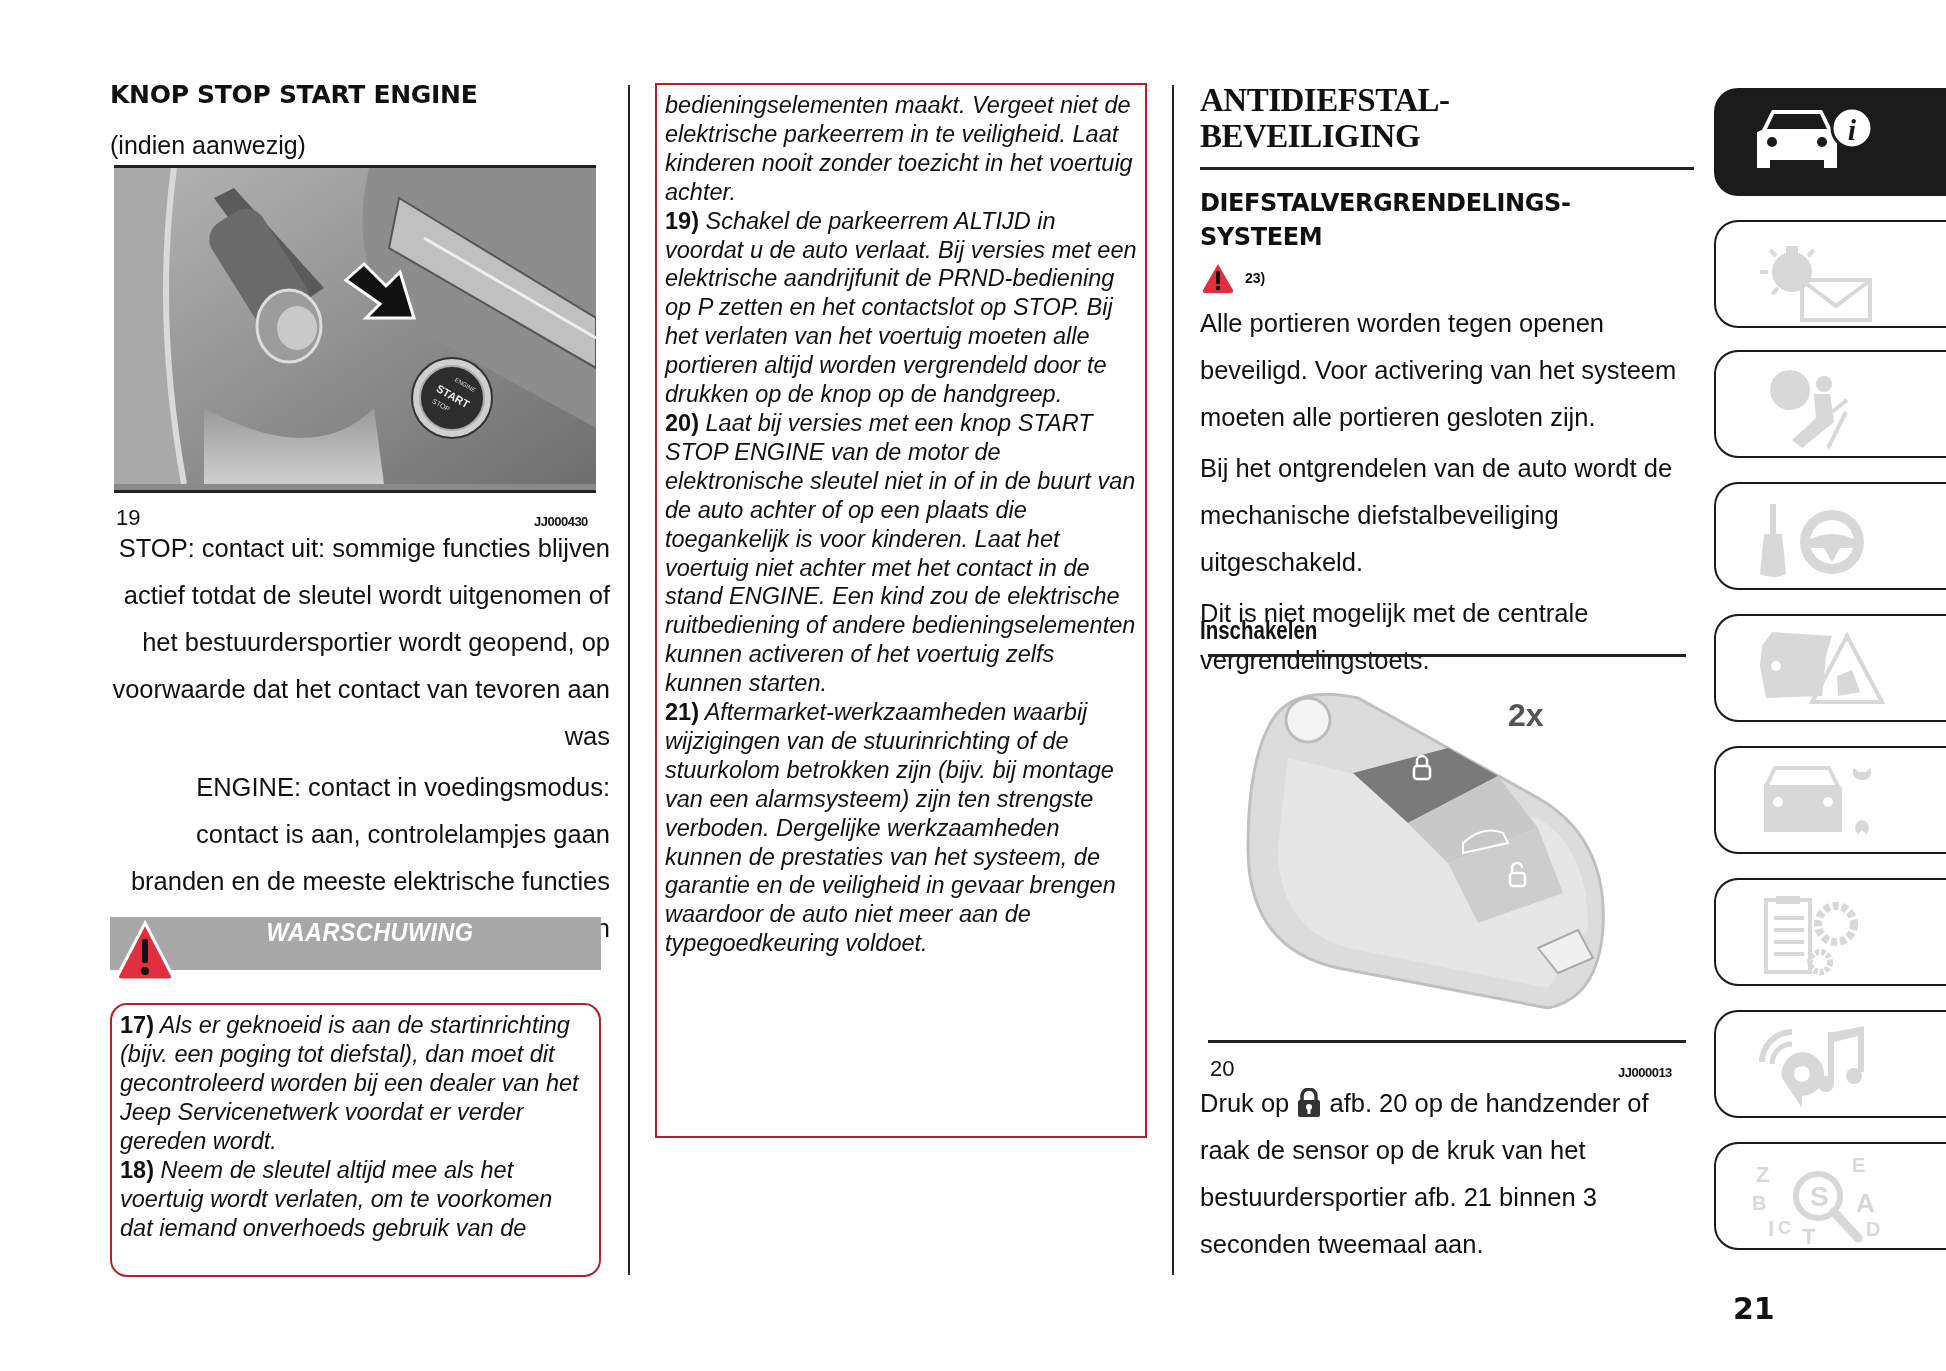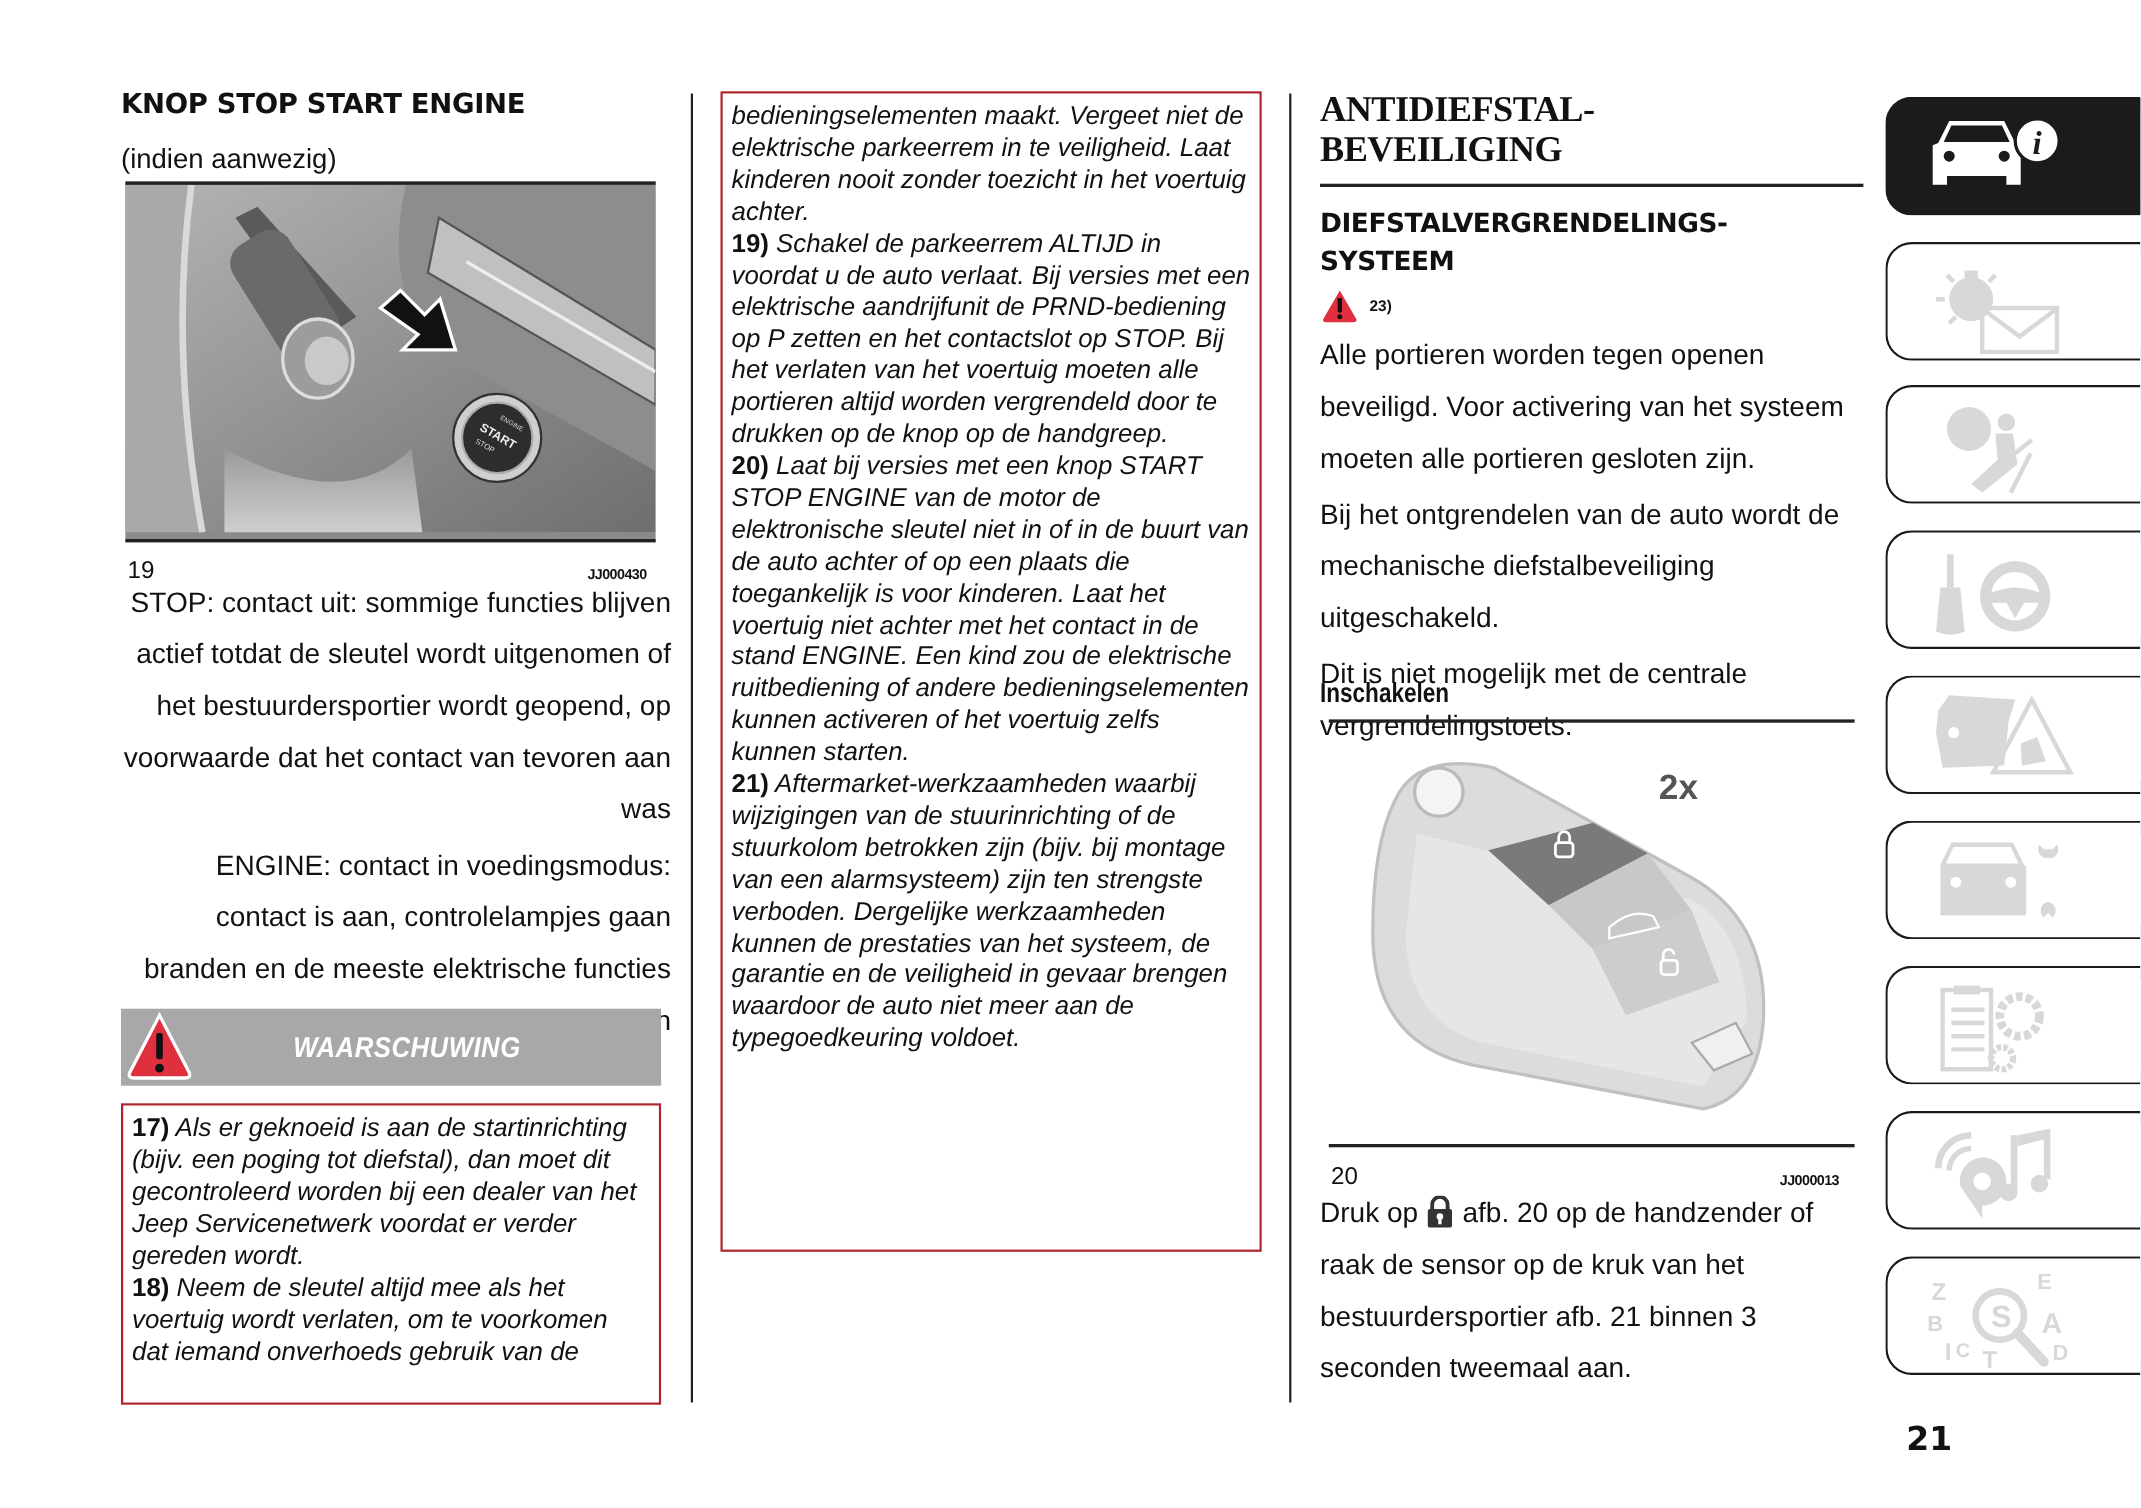"WAARSCHUWING" .warn-bar { align-items: center -> flex-start; height: 70px -> 53px }
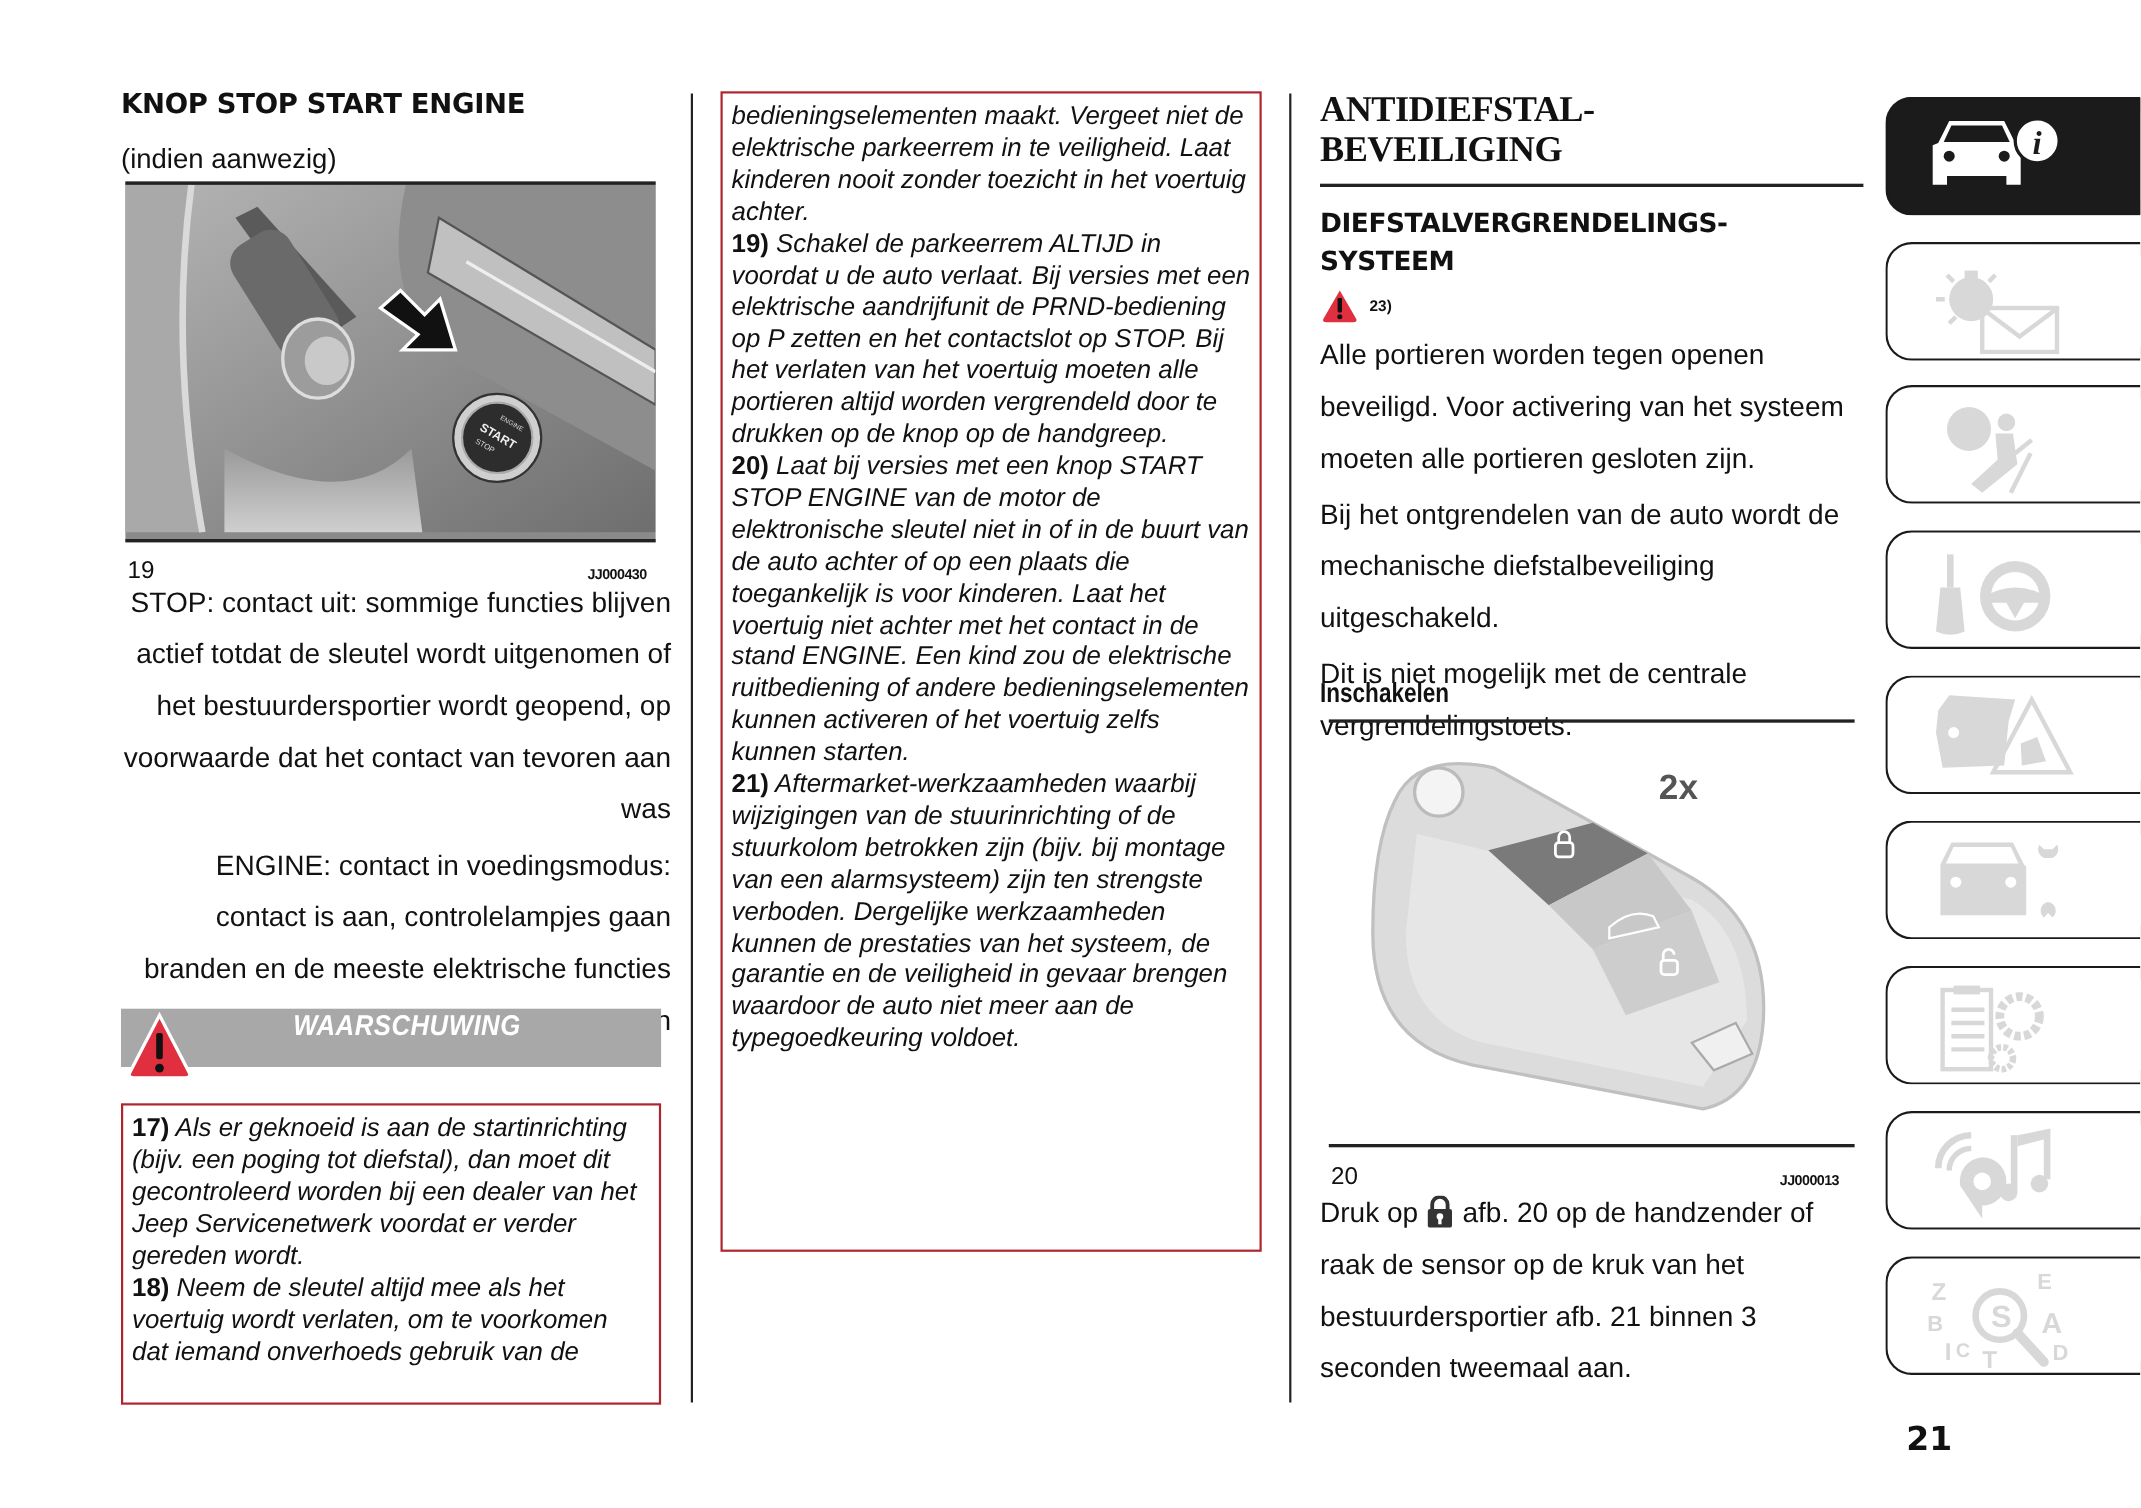"17) Als er geknoeid is" div.abs { border-radius: none -> 17px }
